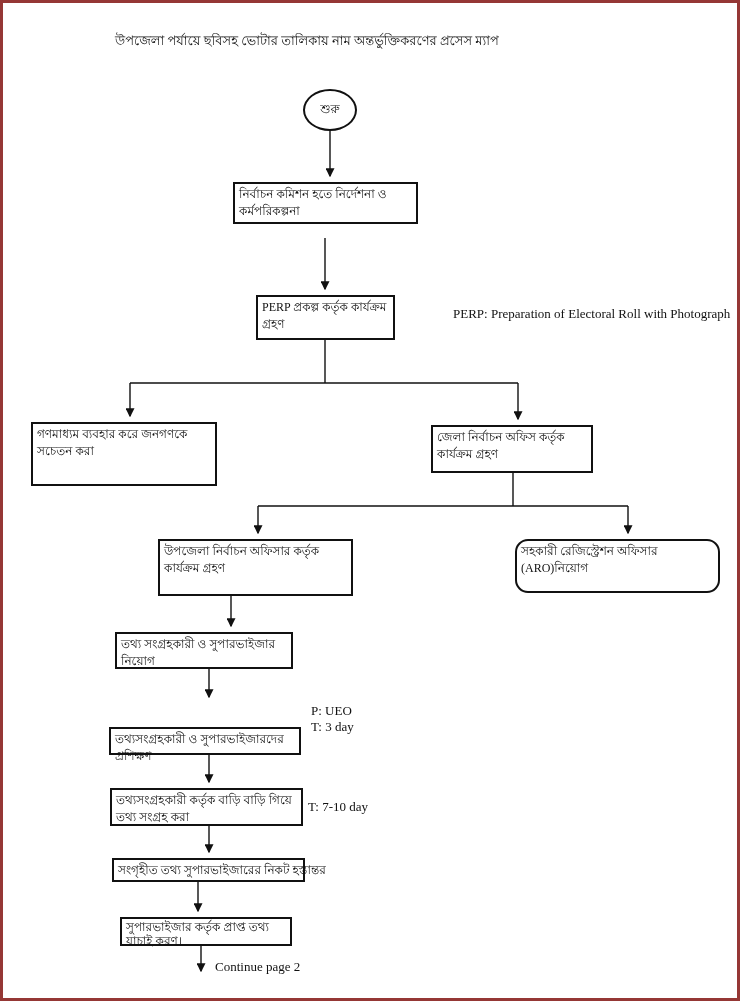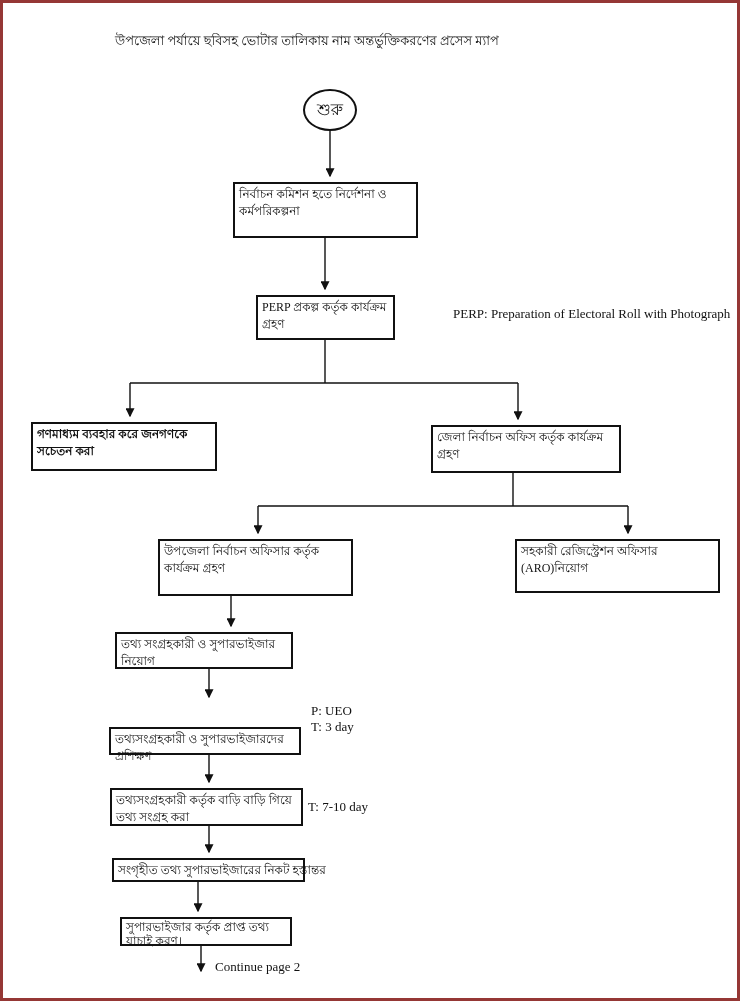"শুরু" .ellipse { font-size: 16px -> 12px }
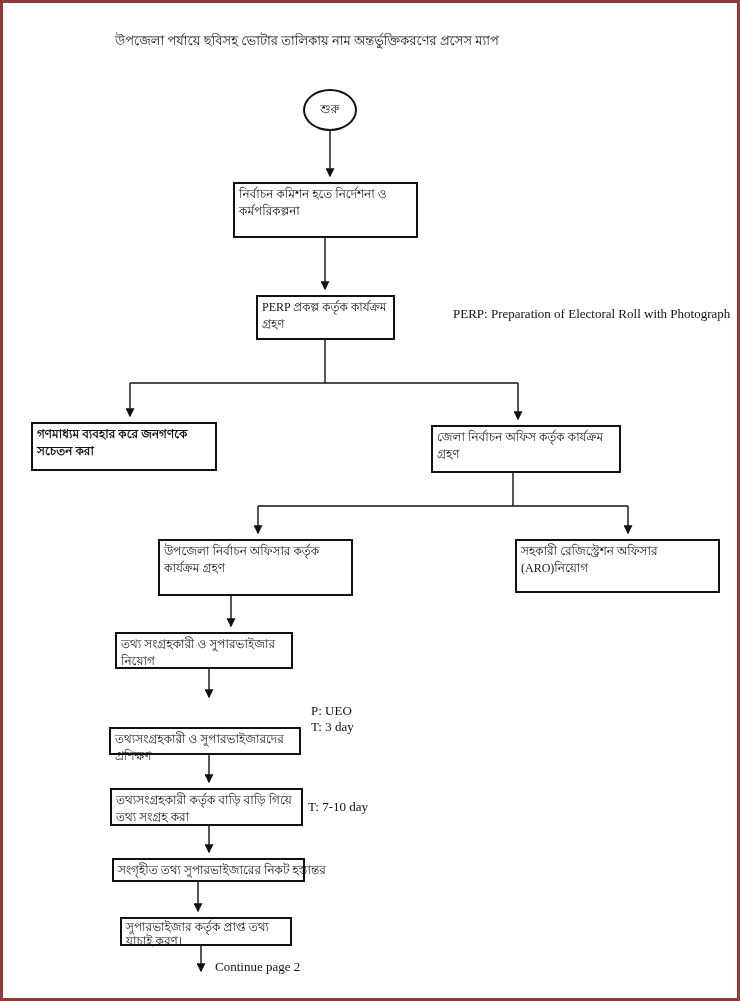"নির্বাচন কমিশন হতে নির্দেশনা ও" #node-ec-plan { height: 56px -> 42px }
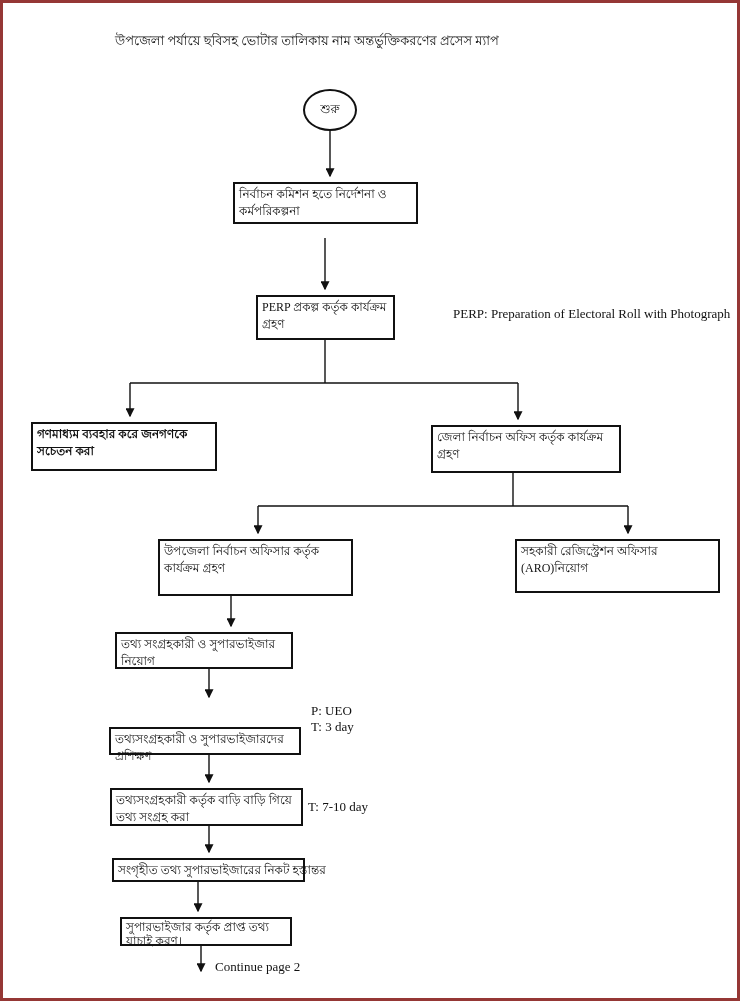"গণমাধ্যম ব্যবহার করে জনগণকে সচেতন" #node-mass-media { font-weight: bold -> none; height: 49px -> 64px }
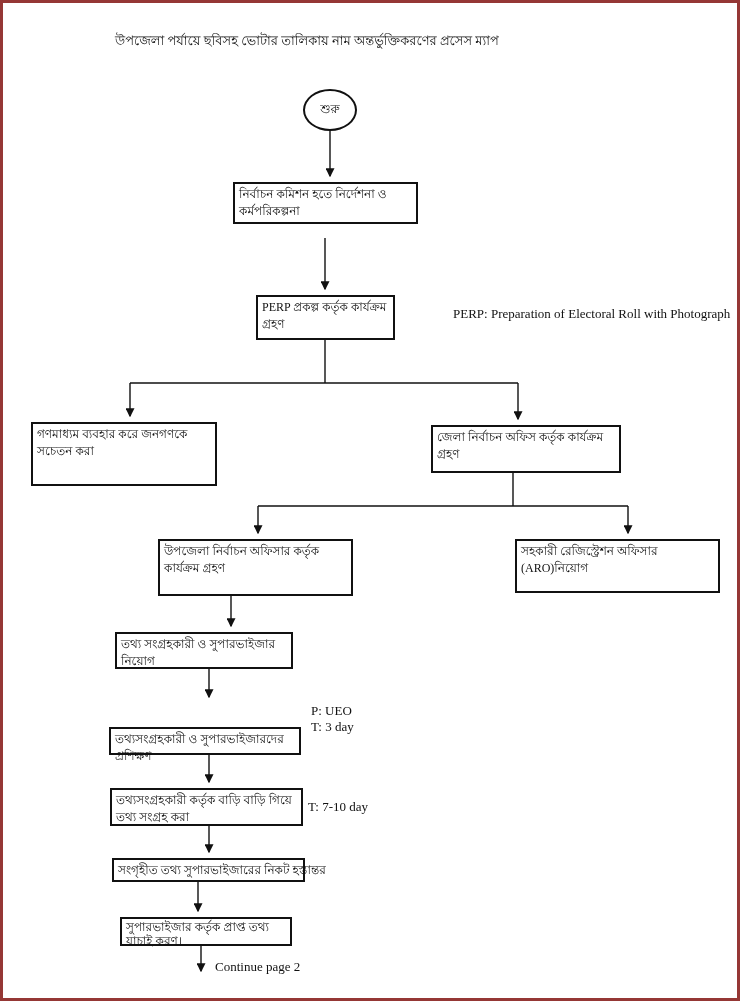"জেলা নির্বাচন অফিস কর্তৃক কার্যক্রম" #node-district { width: 190px -> 162px }
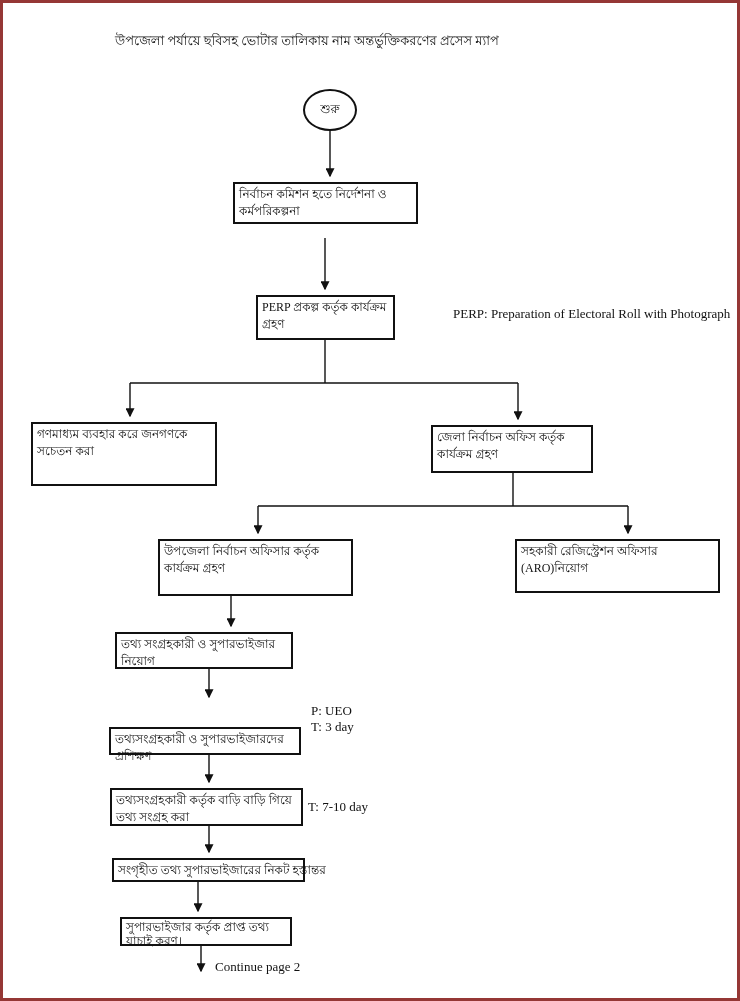"সহকারী রেজিস্ট্রেশন অফিসার (ARO)নিয়োগ" #node-aro { border-radius: none -> 13px }
